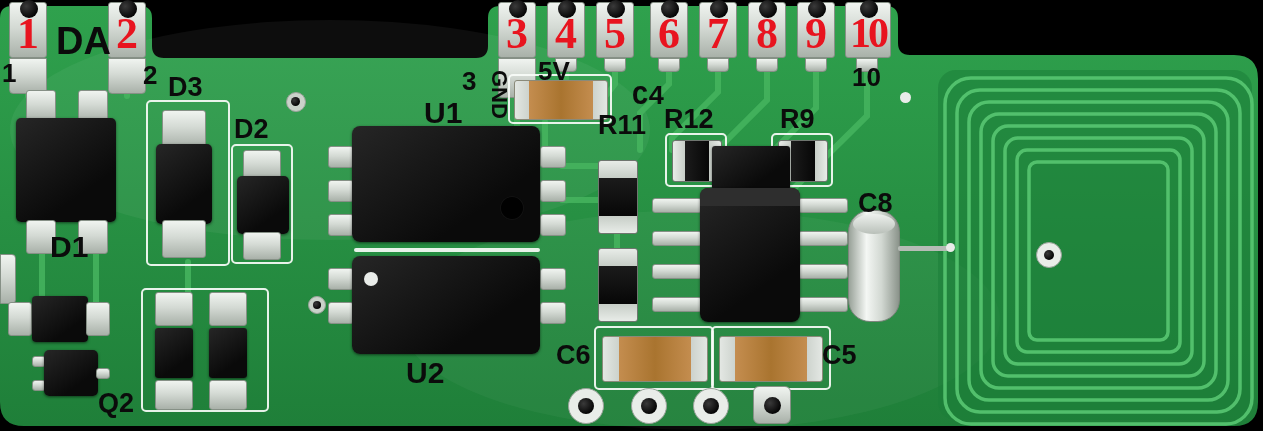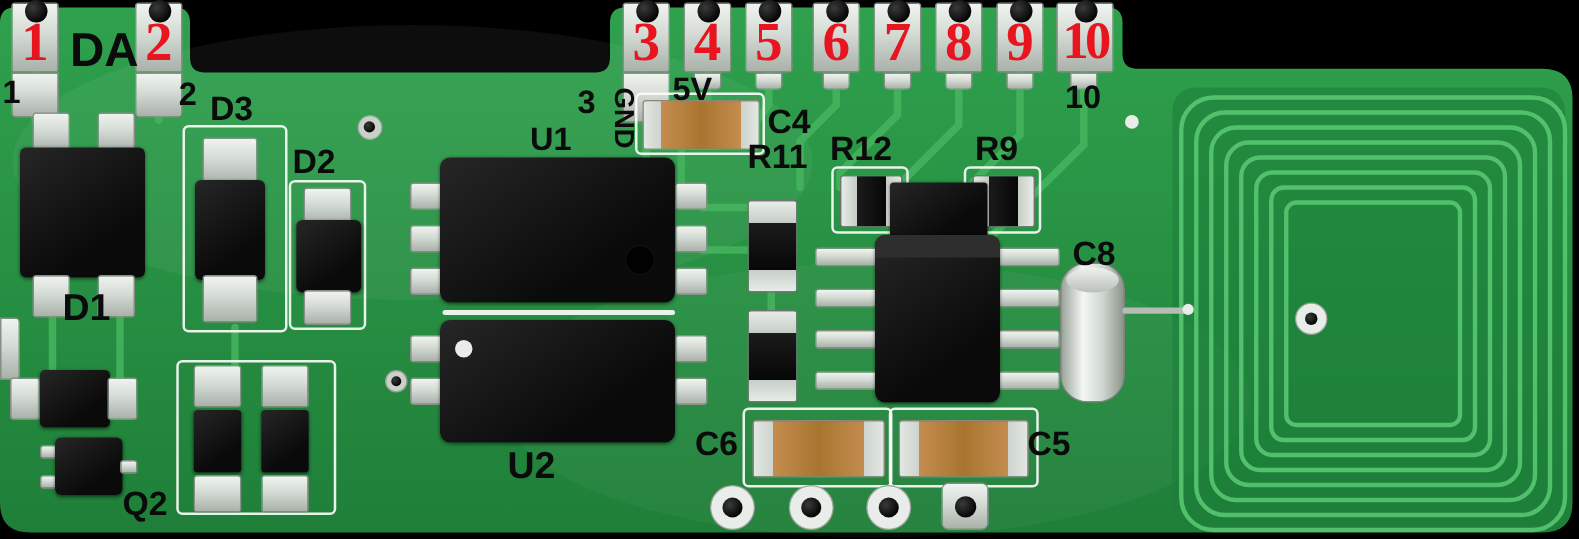"U1" div.lbl { font-size: 26px -> 30px }
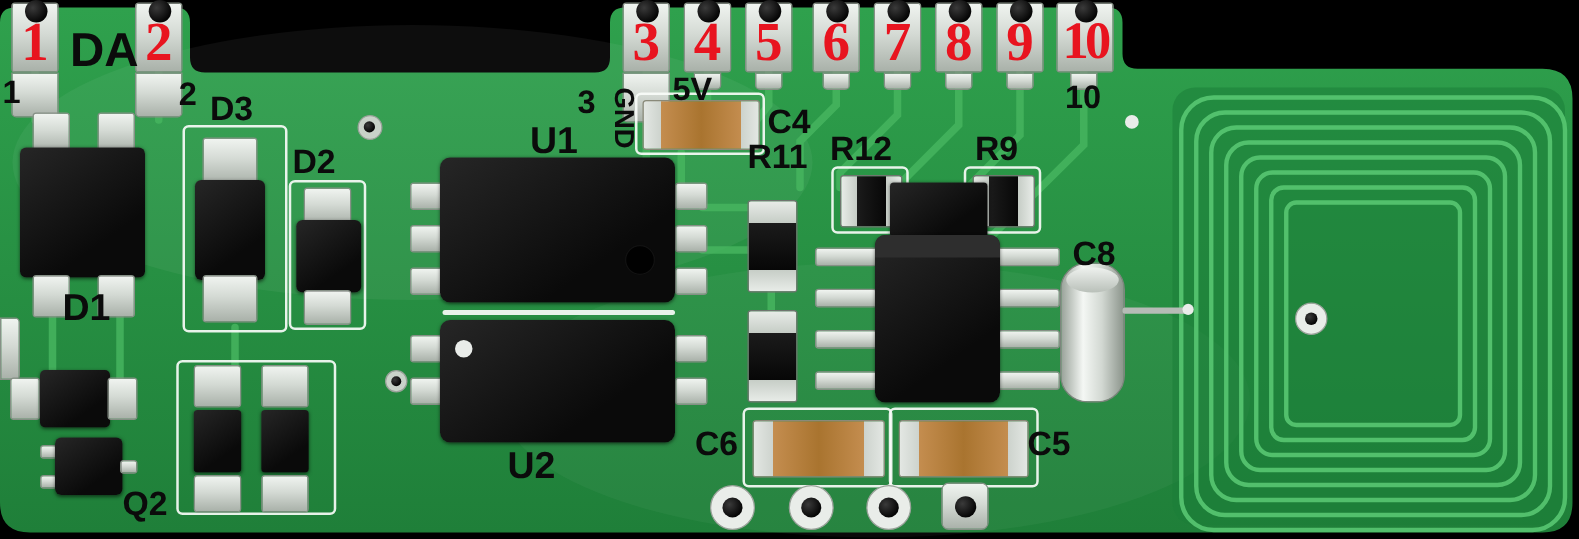"C4" div.lbl { font-family: none -> Liberation Mono, monospace; left: 614px -> 632px }
